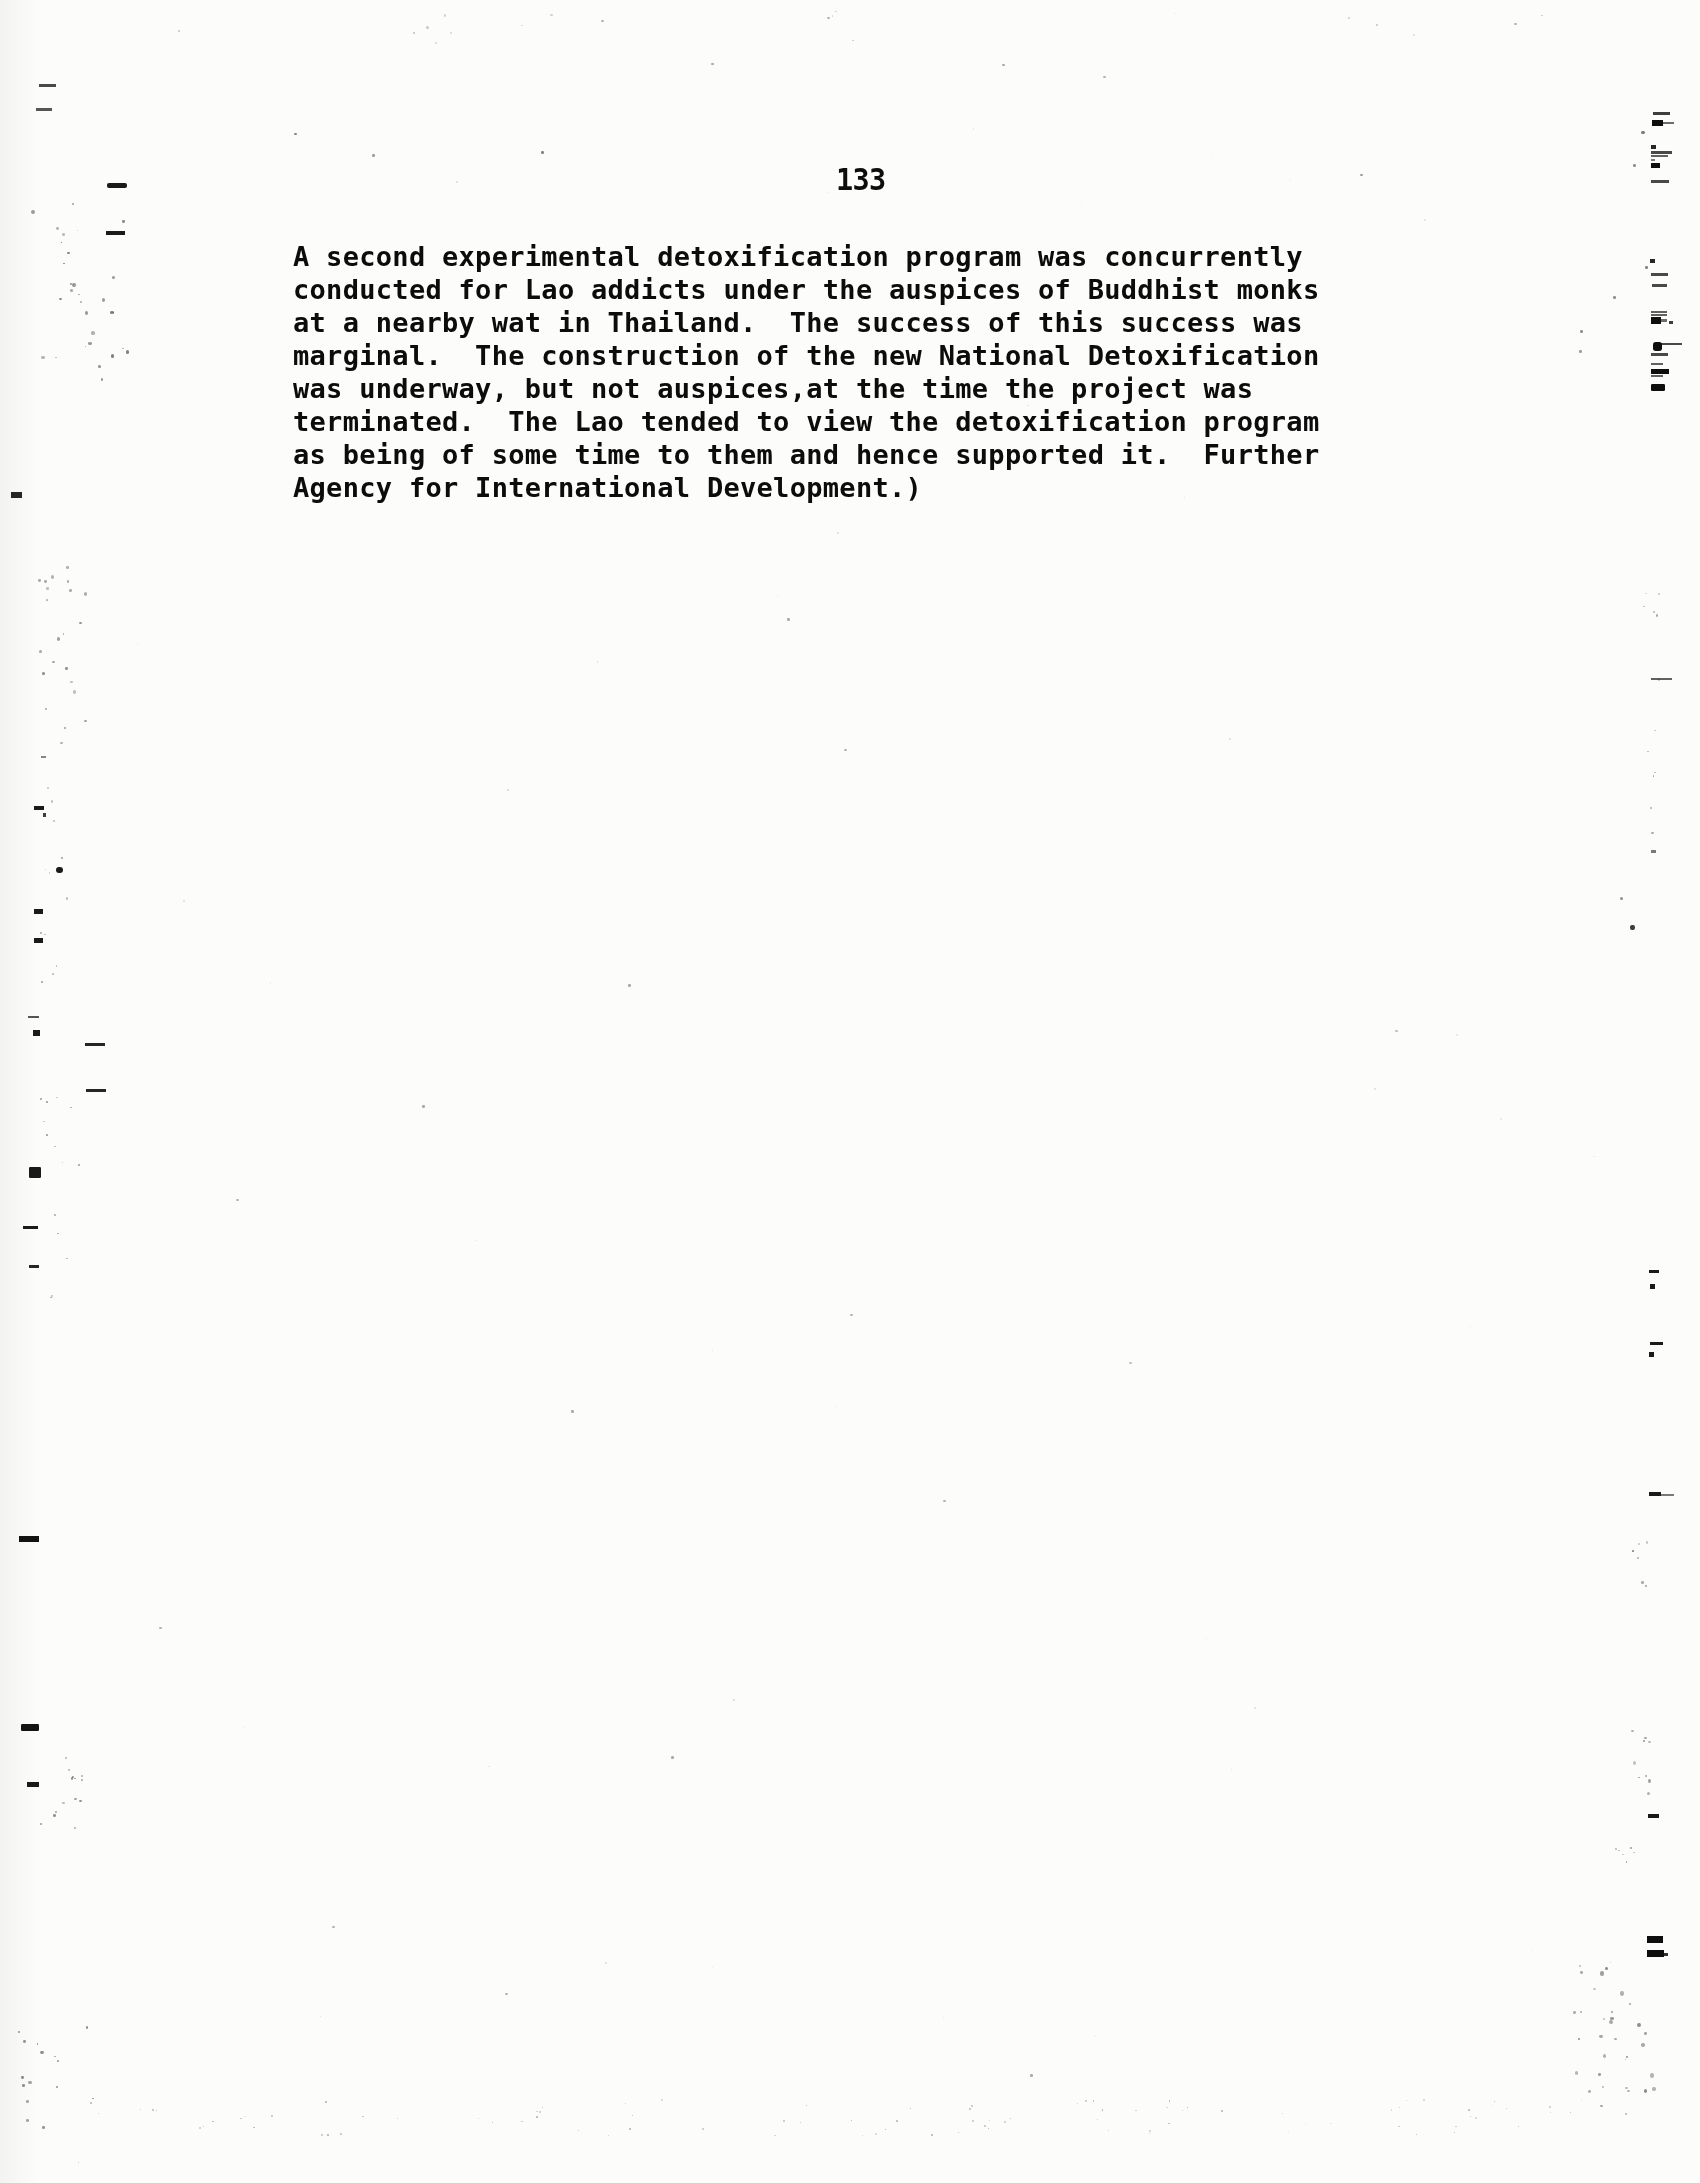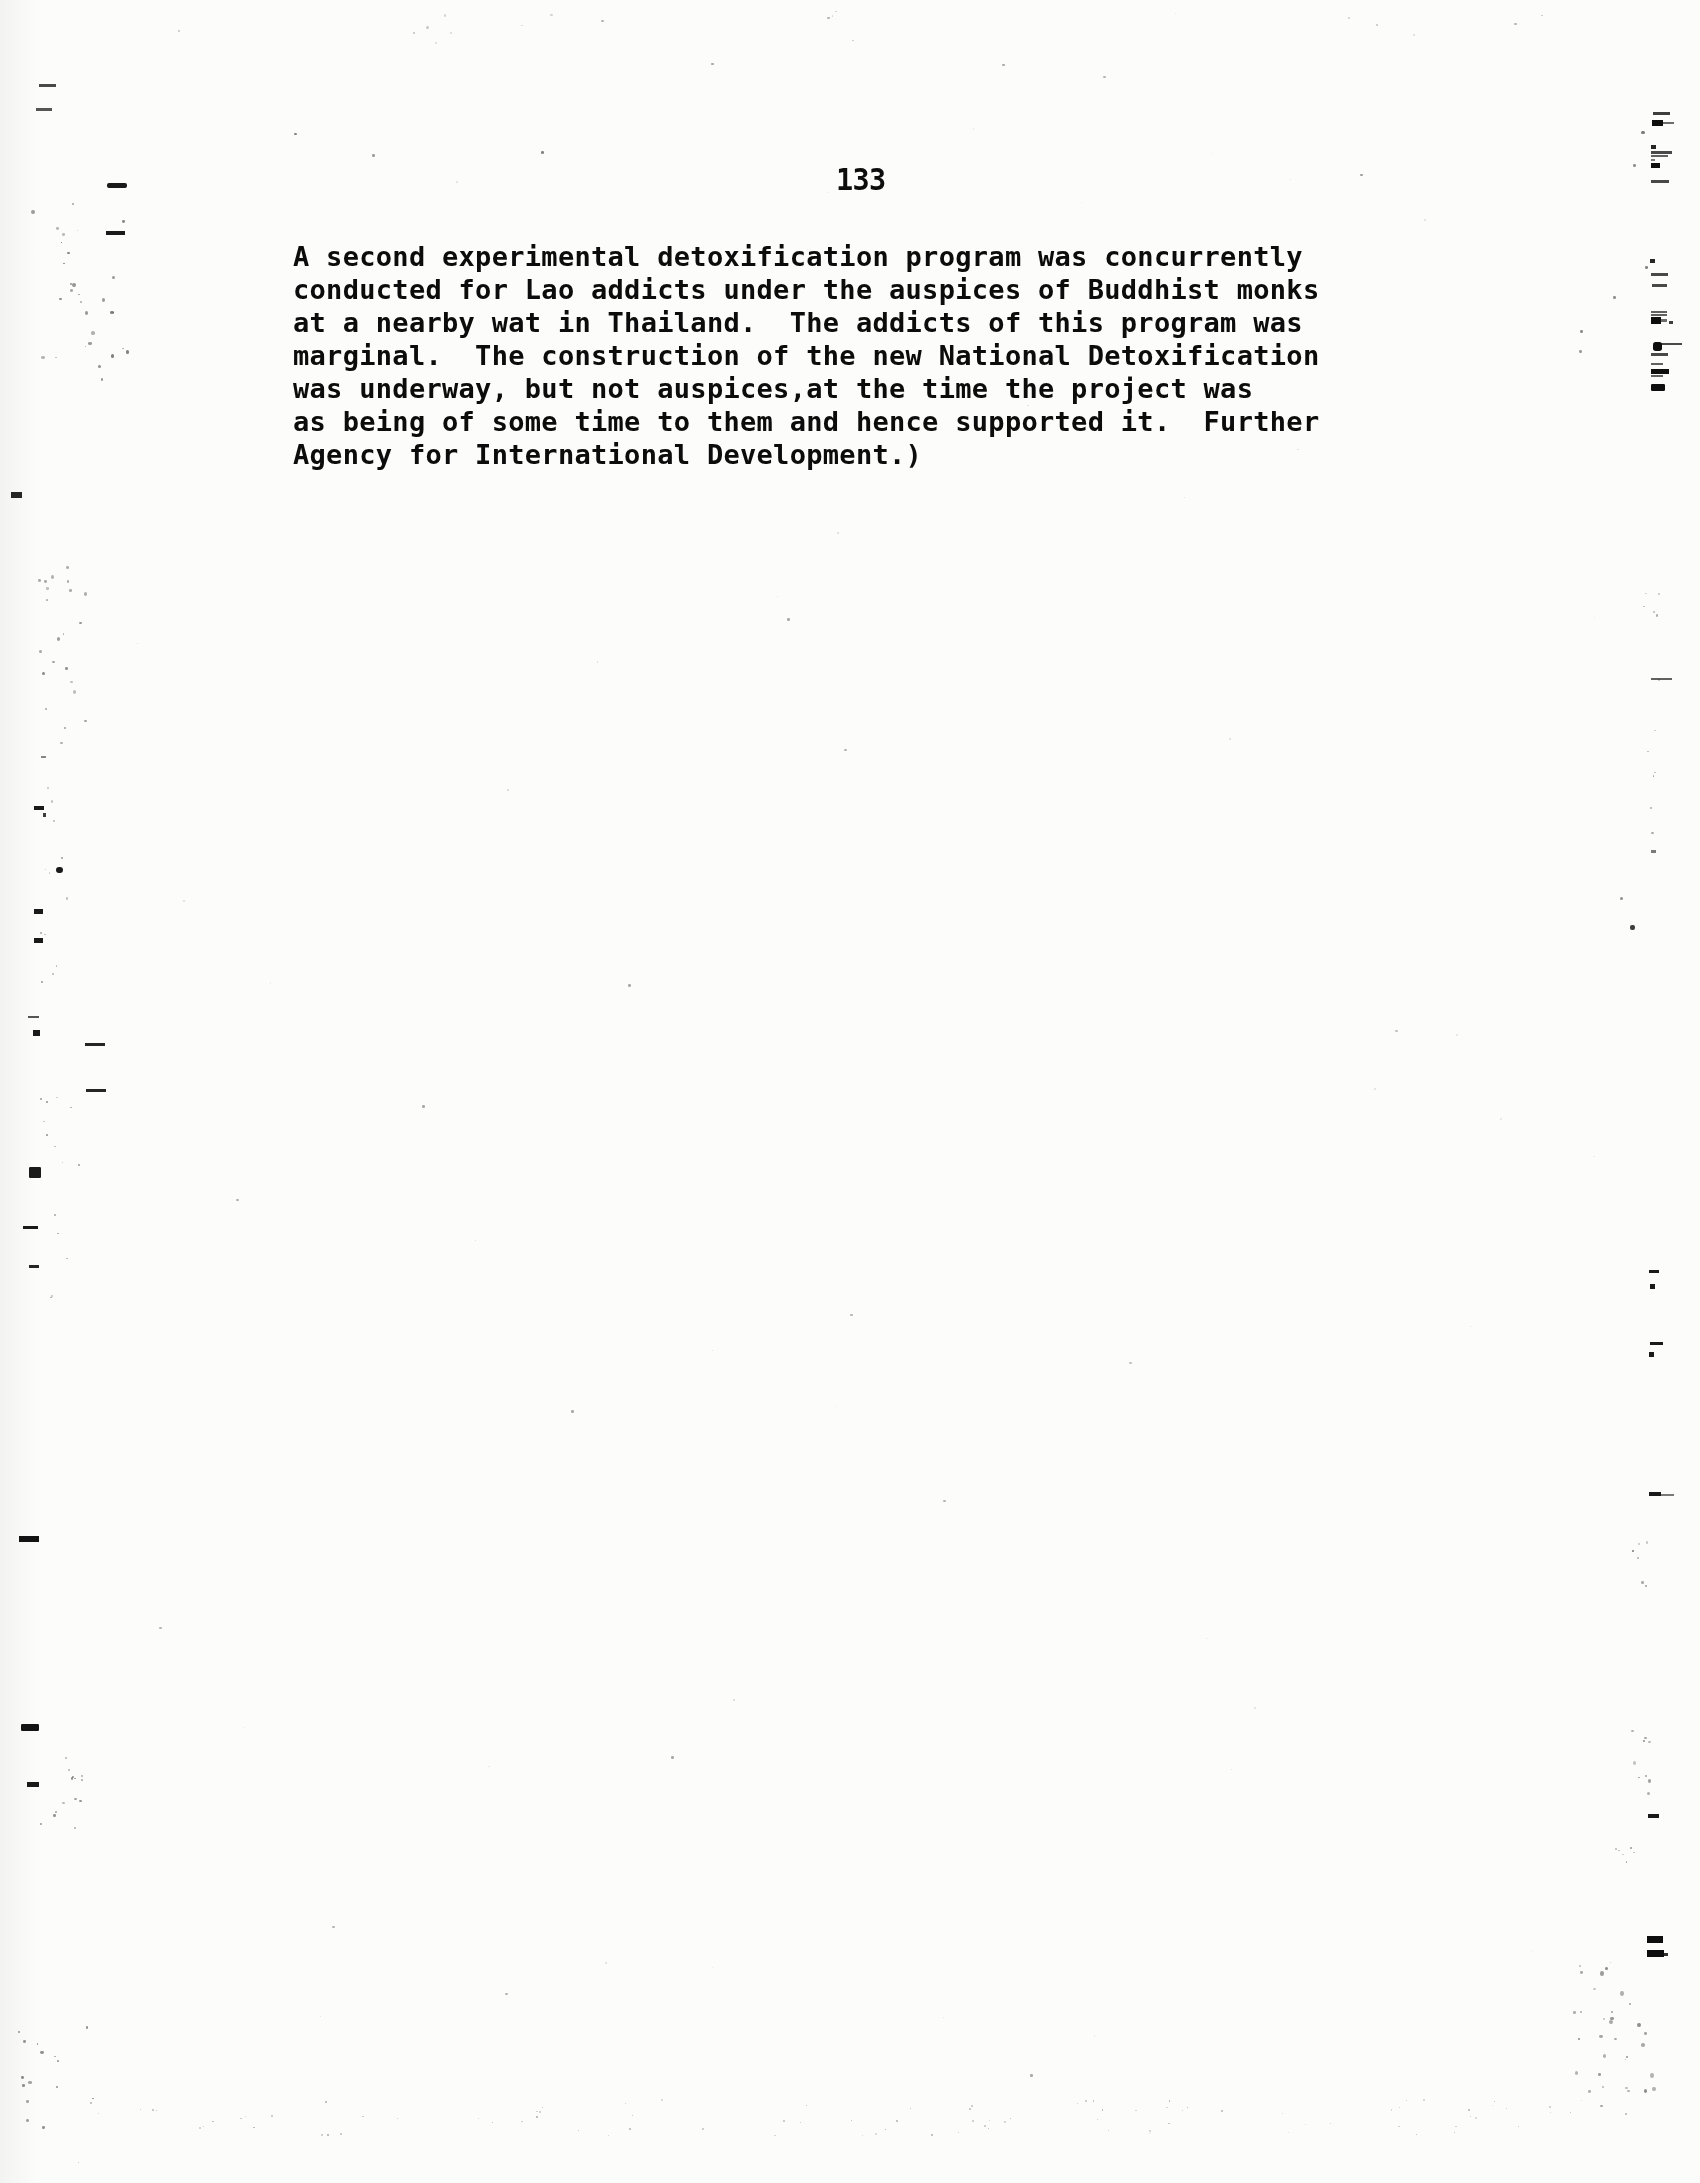"at a nearby wat in" div.line { text: addicts of this program -> success of this success }
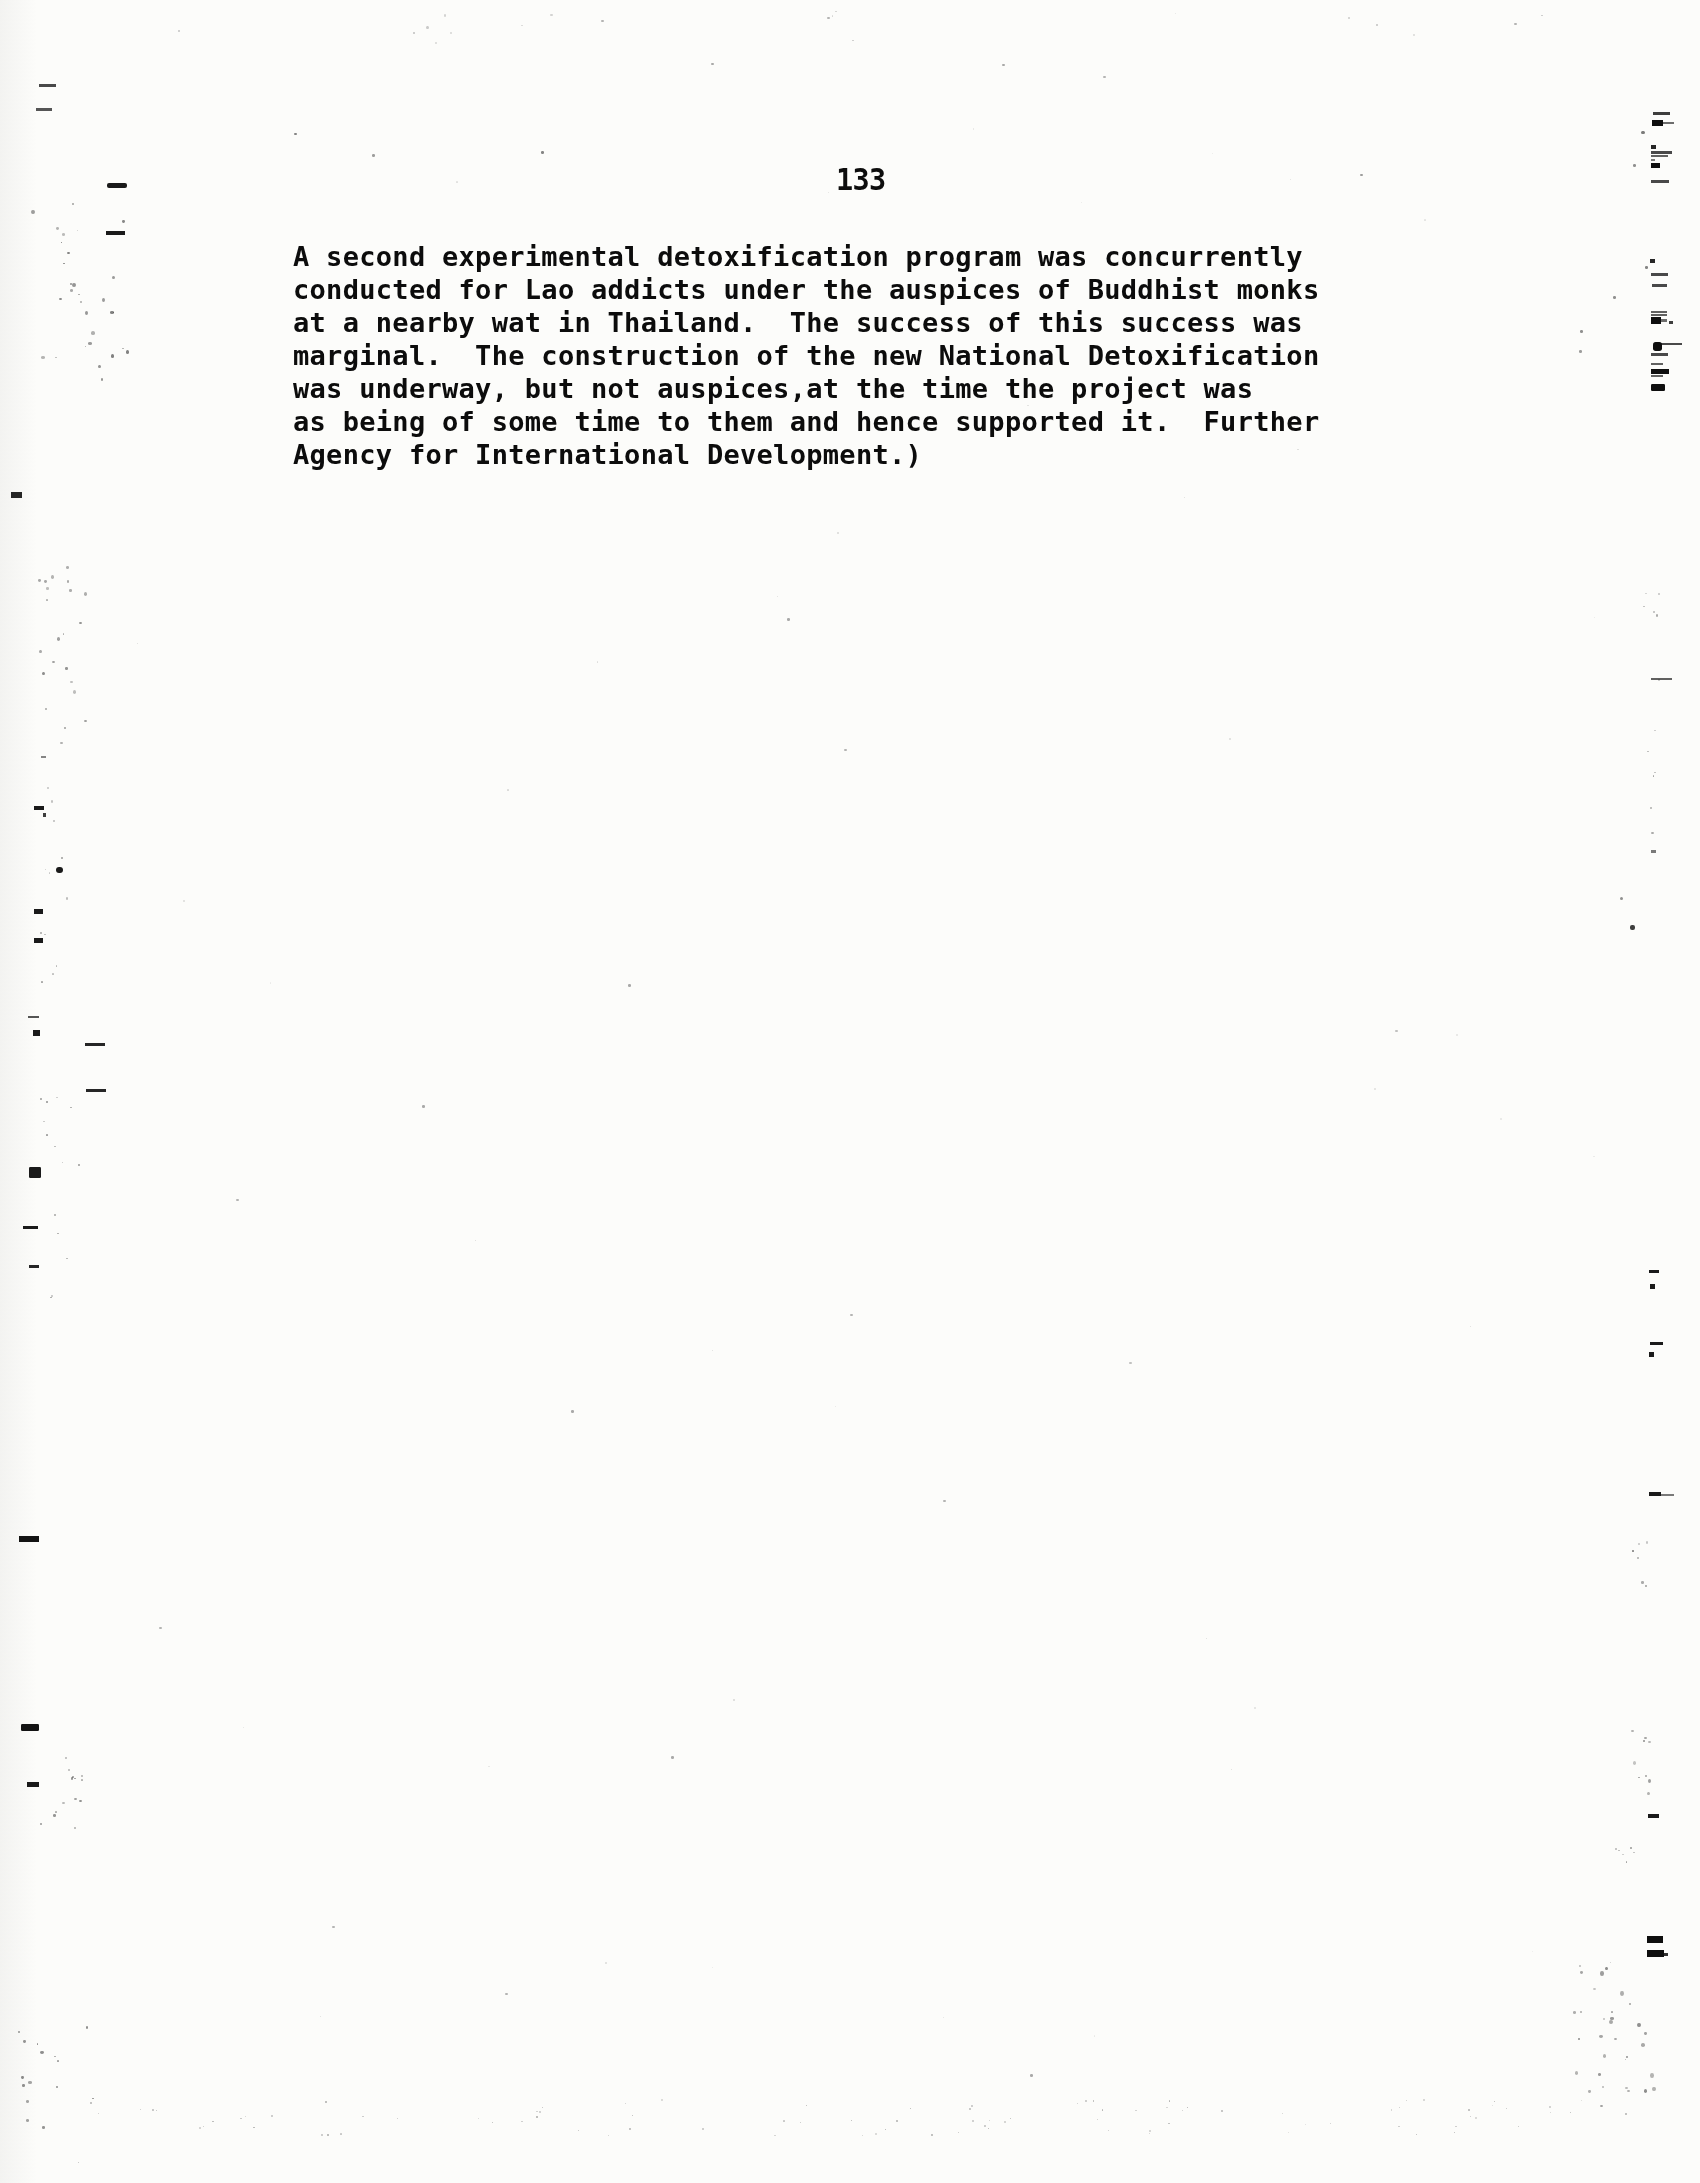"terminated. The Lao tended to" div.line { html: none -> <div>terminated. The Lao tended to view the detoxification program</div> }
